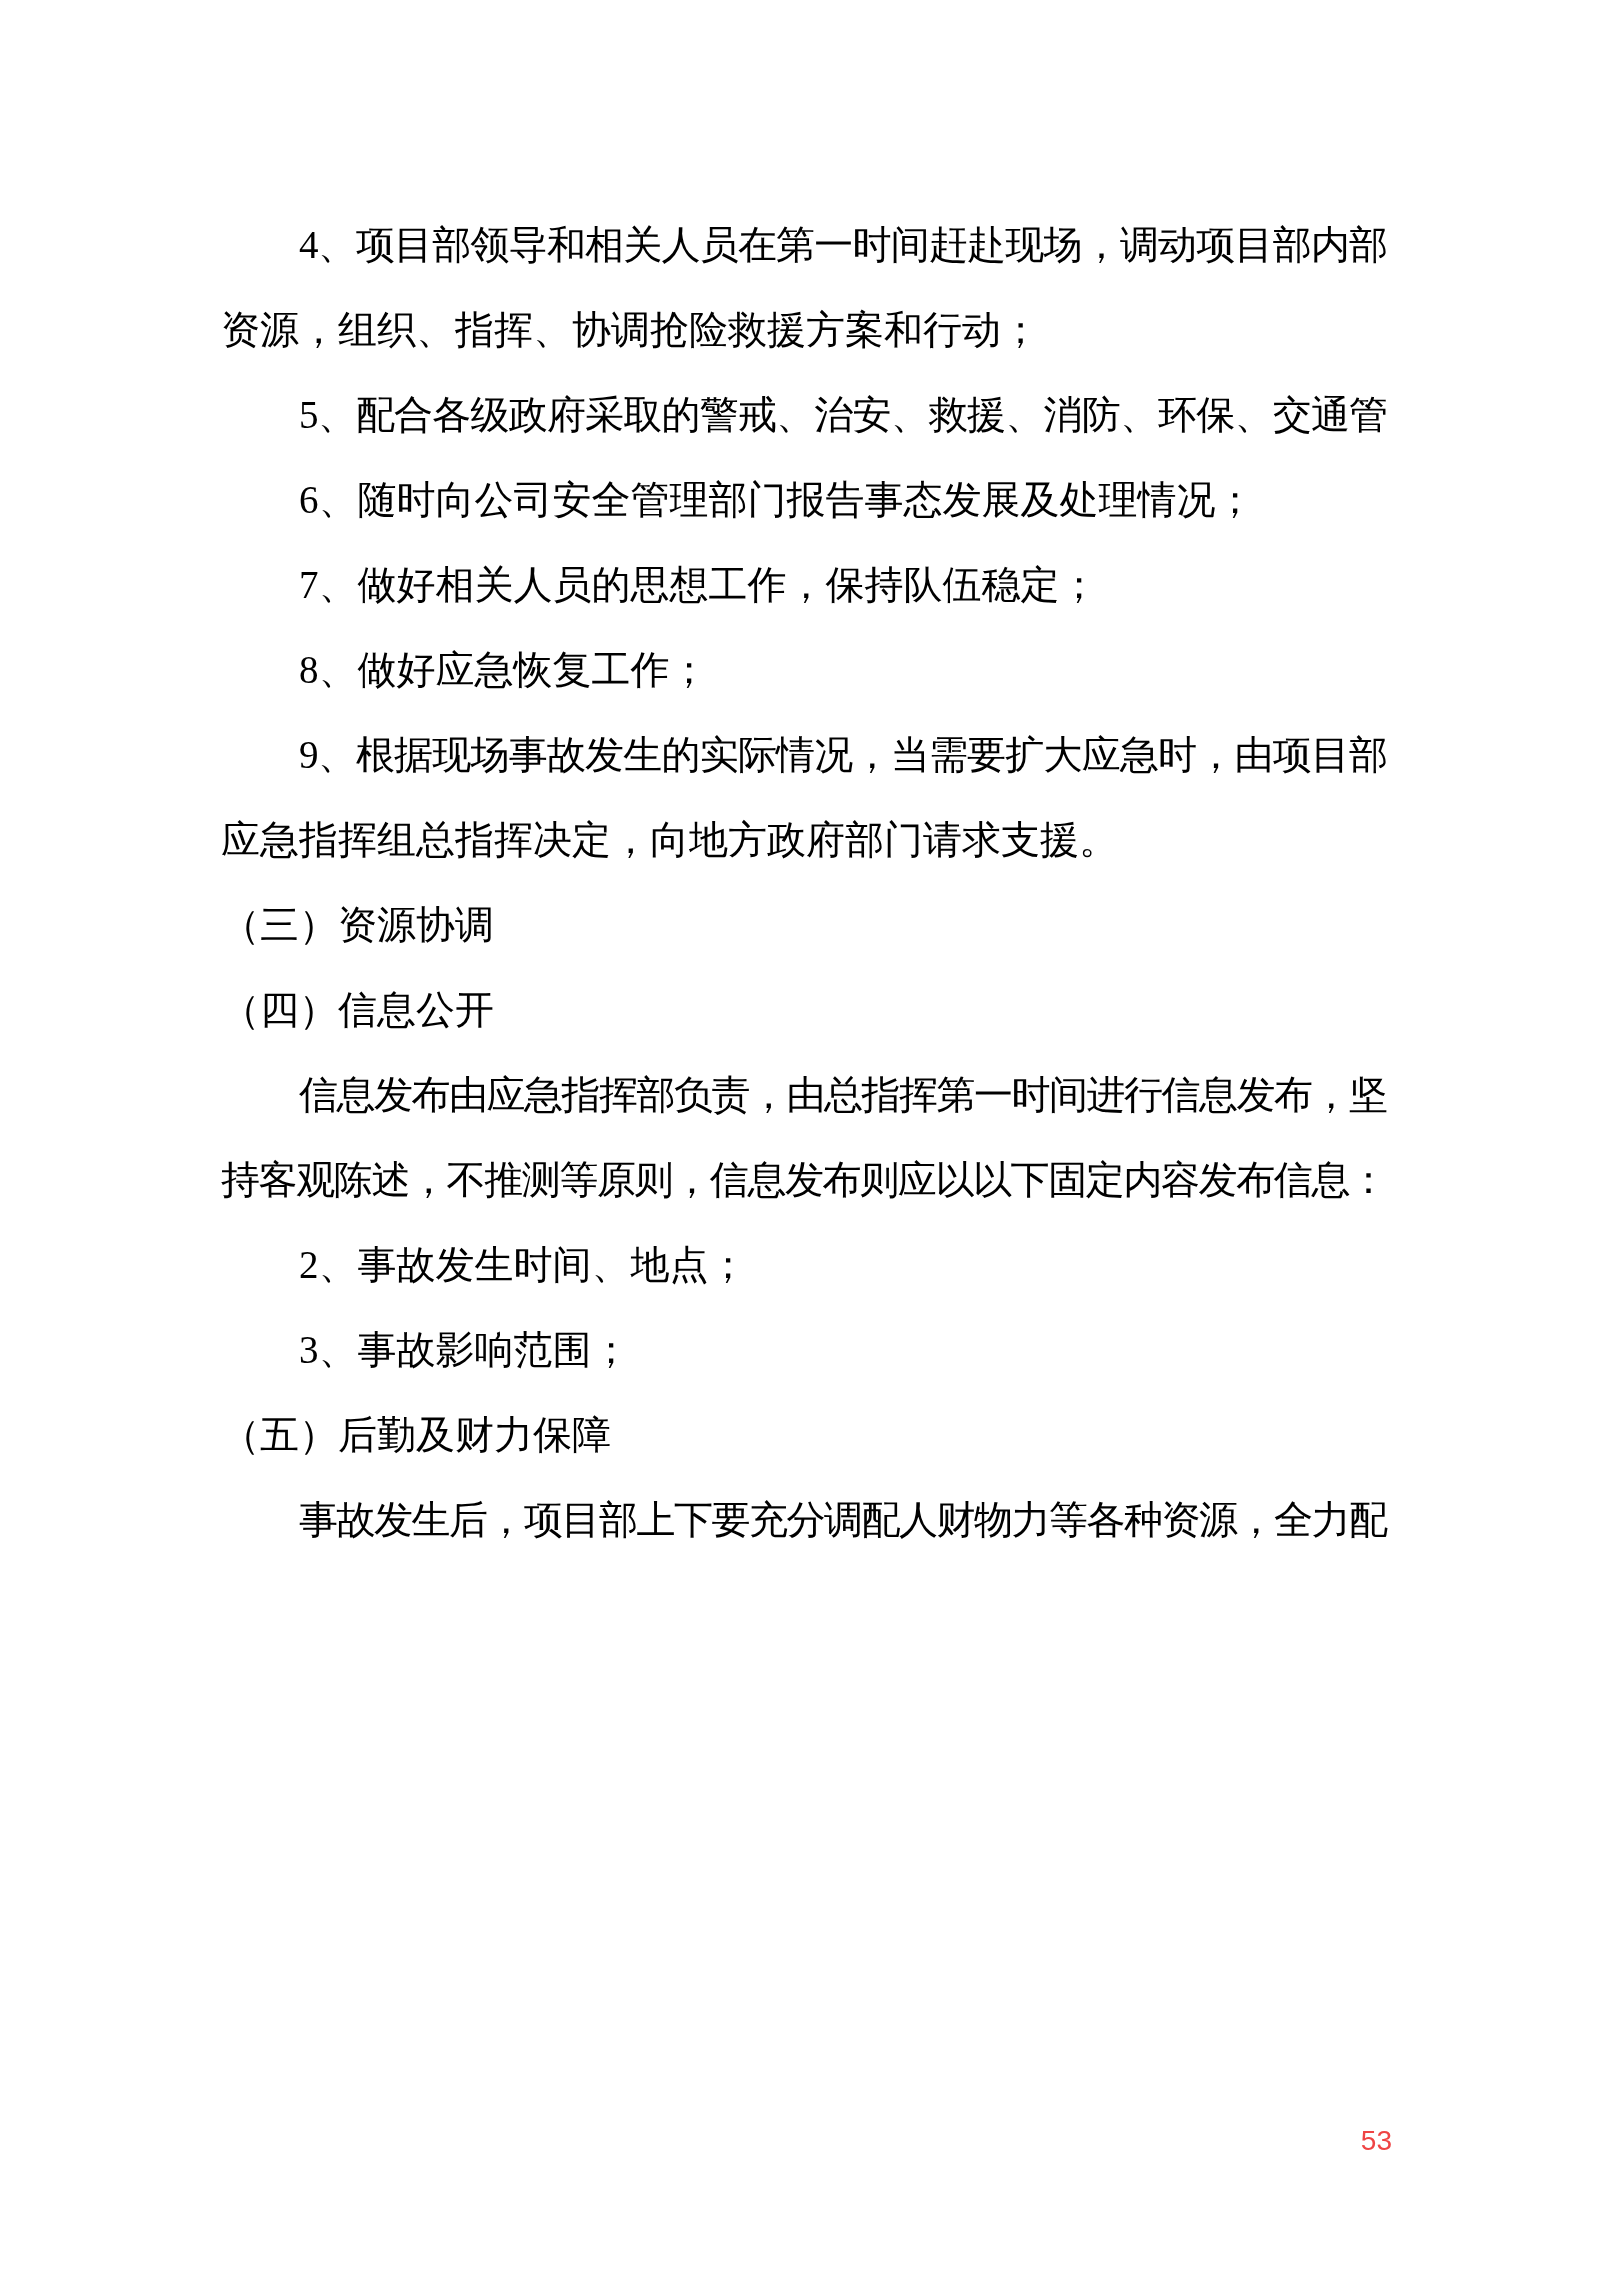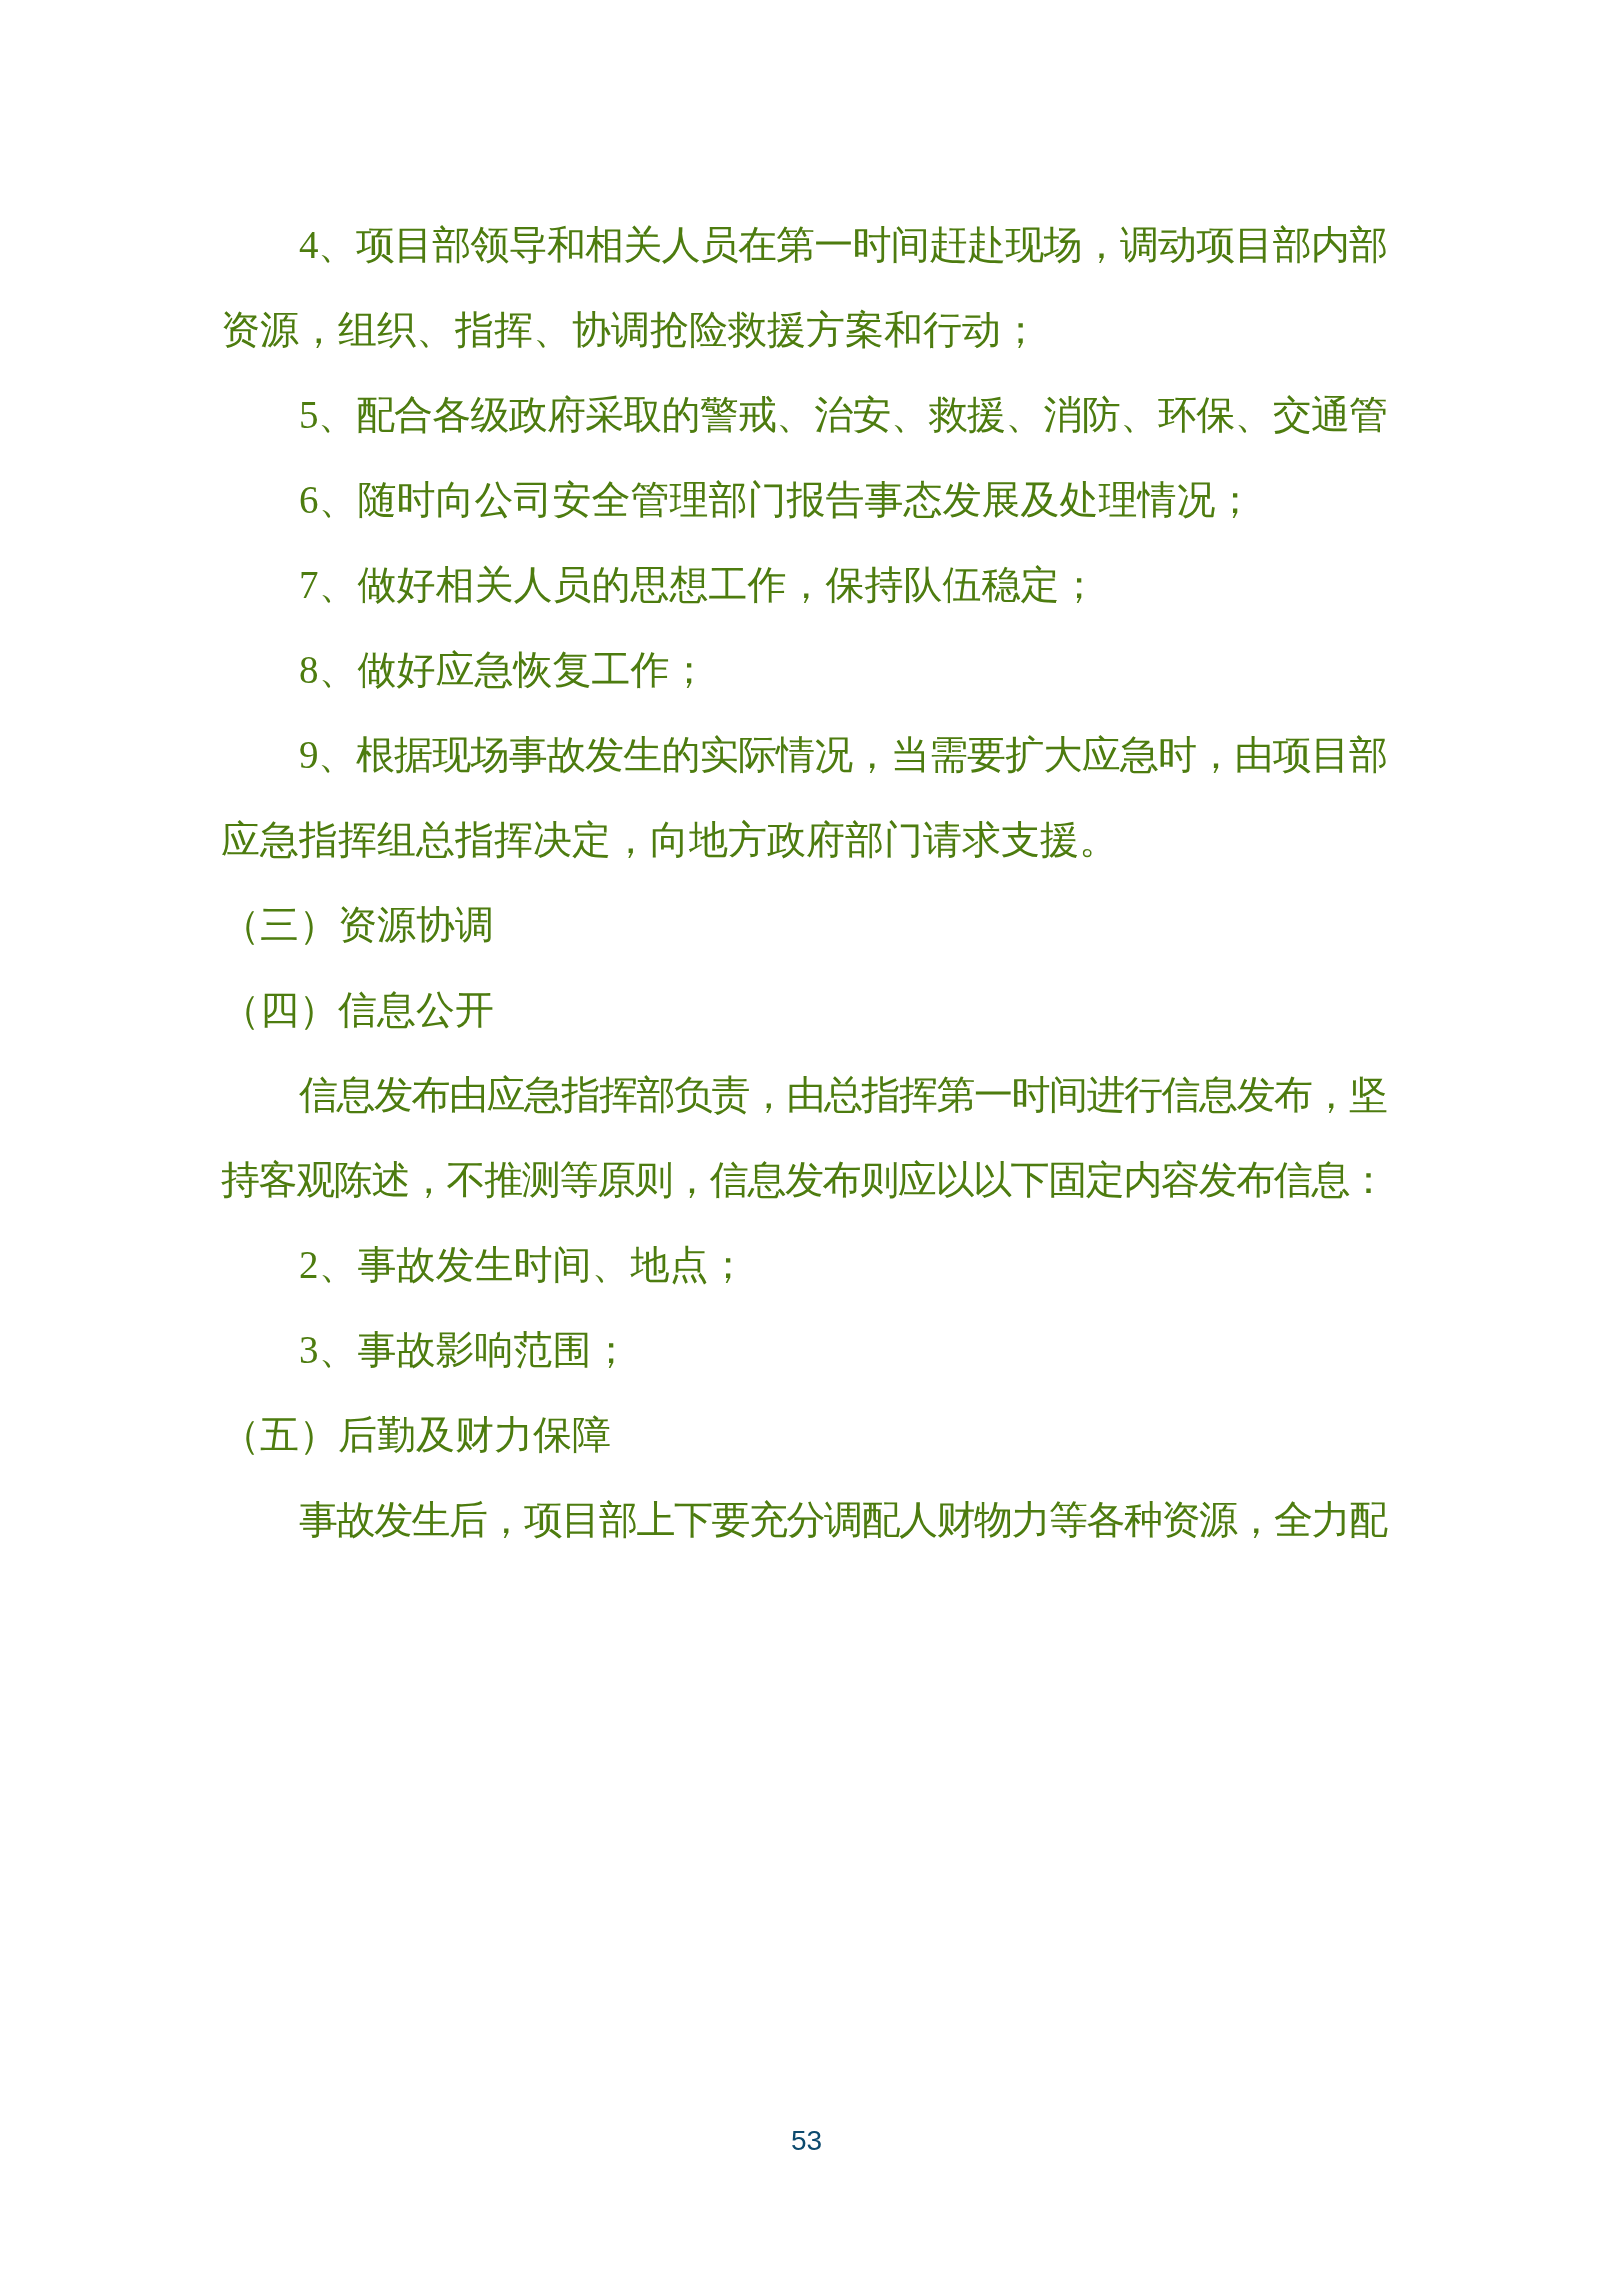"4、项目部领导和相关人员在第一时间赶赴现场，调动项目部内部" .line { color: #4d7c0f -> #000000 }
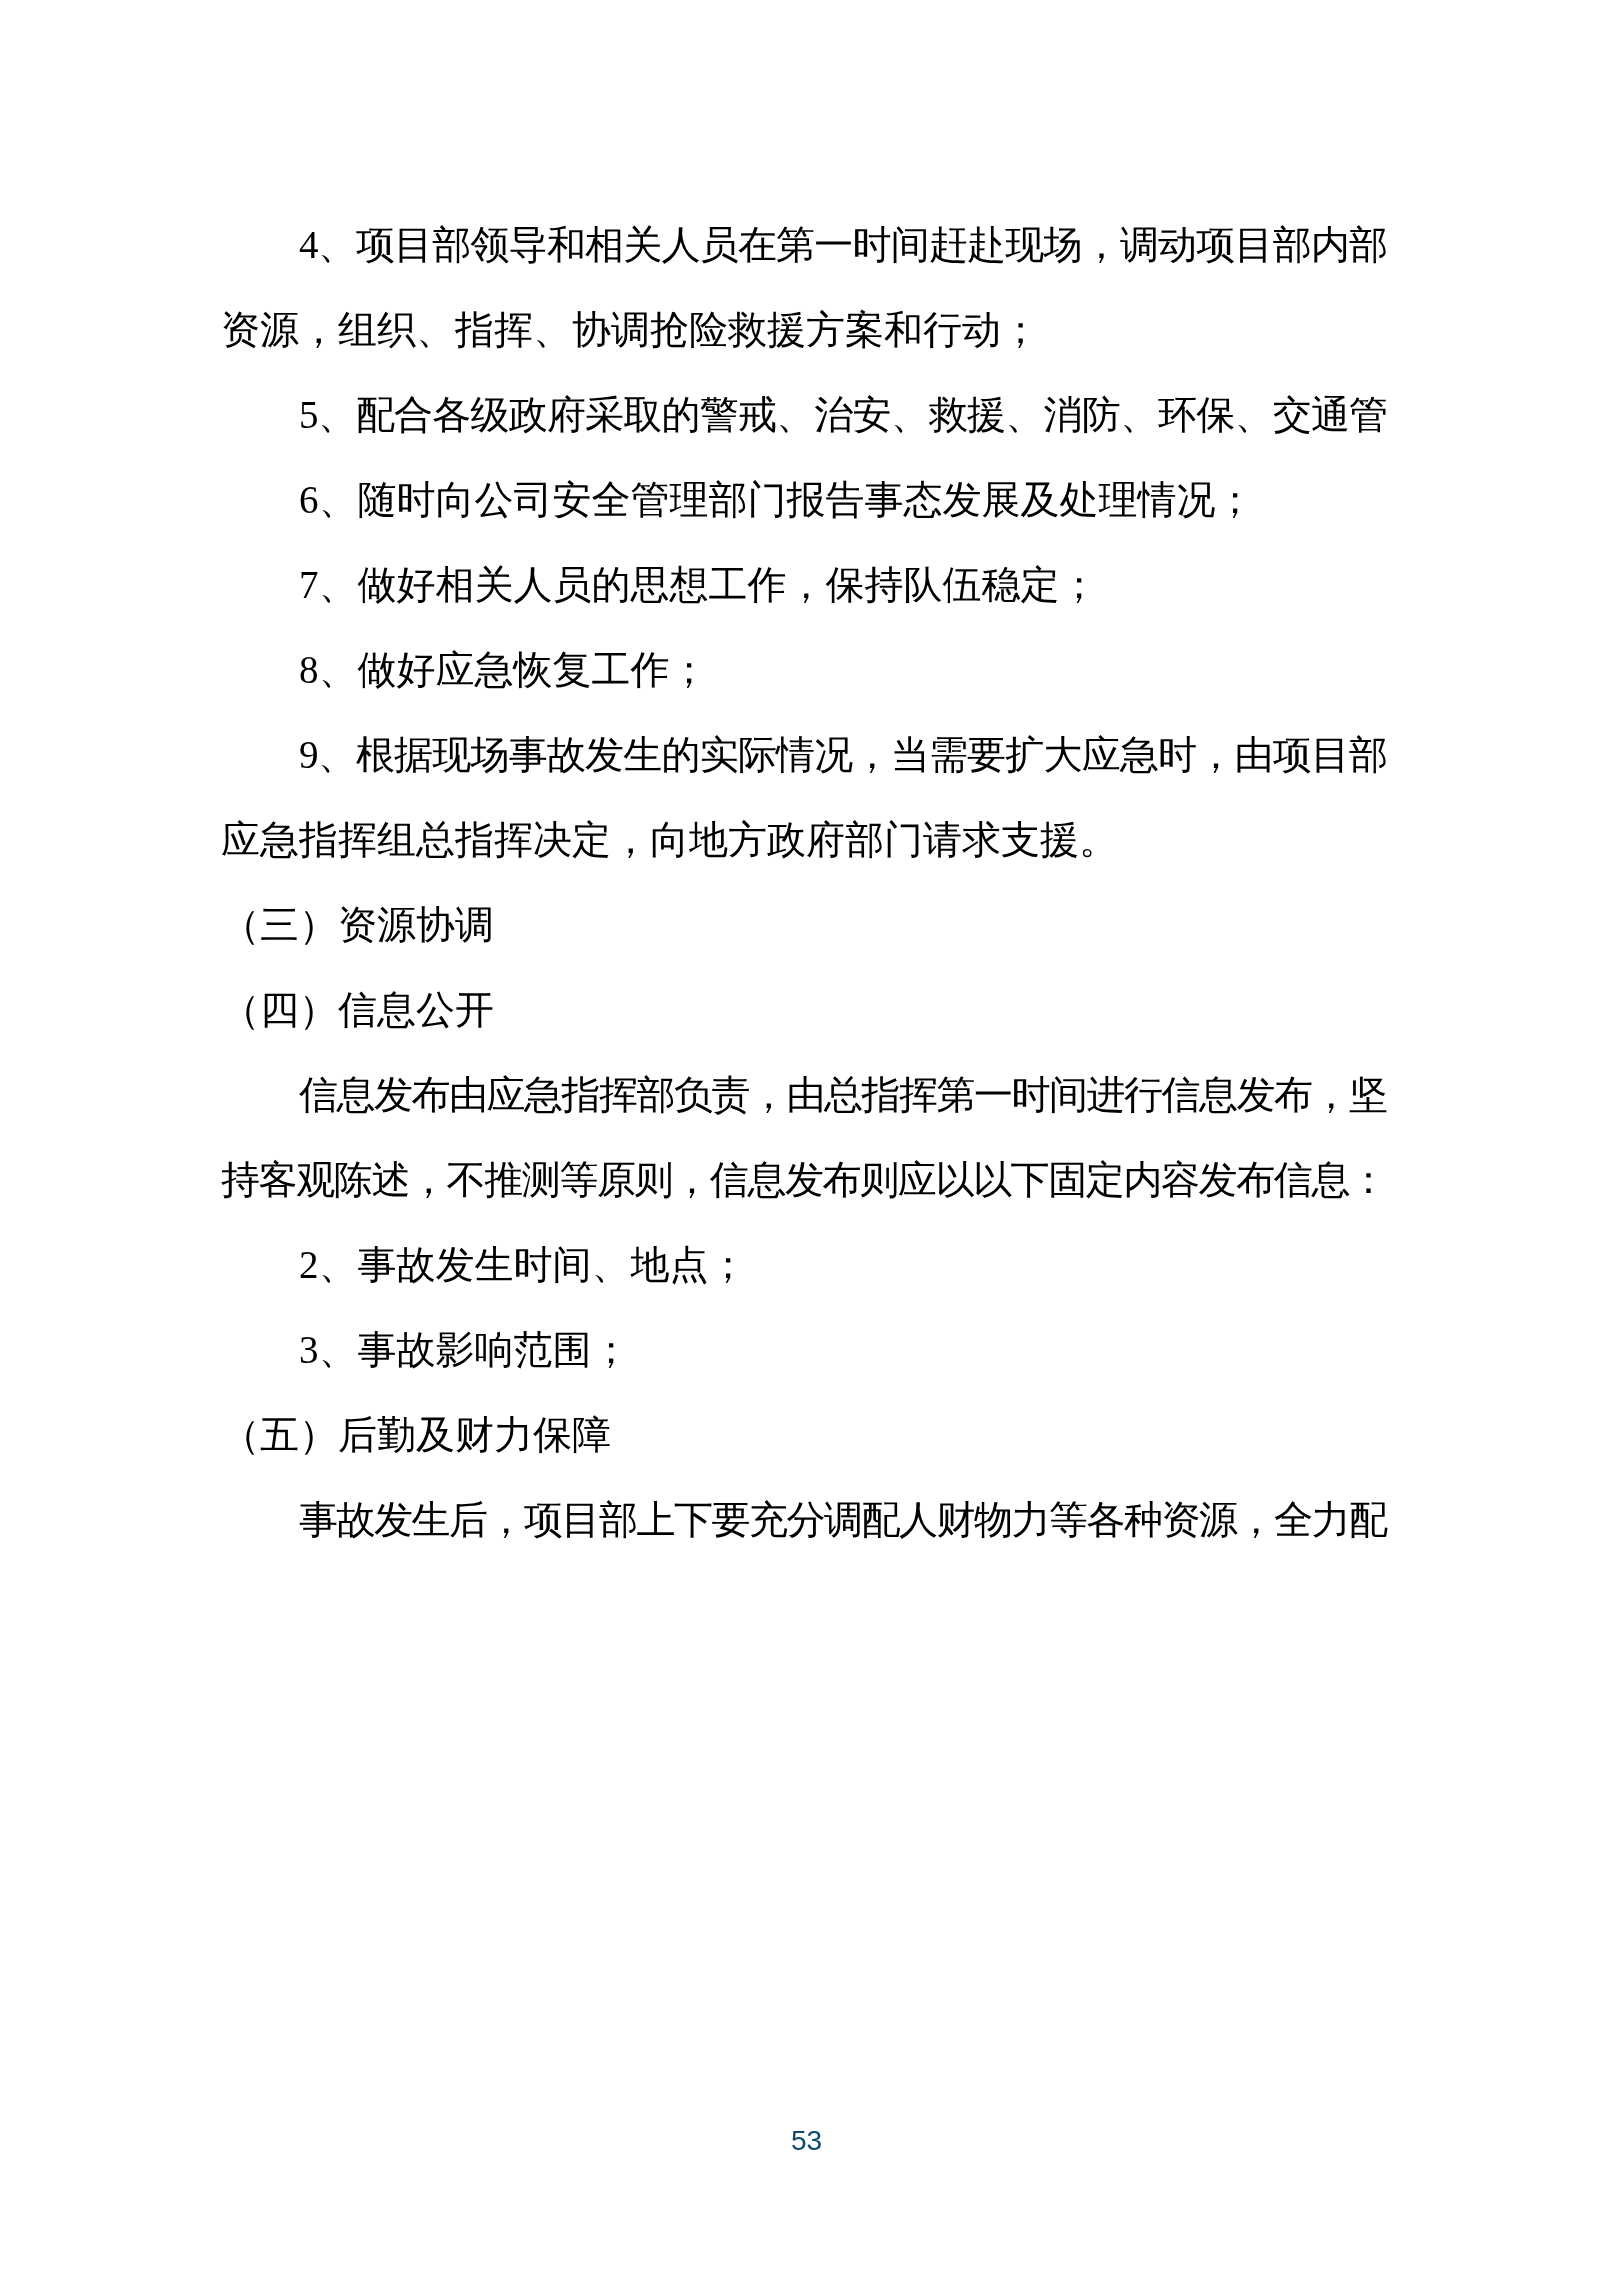"53" .footer { color: #0c4a6e -> #ef4444; text-align: center -> right }
